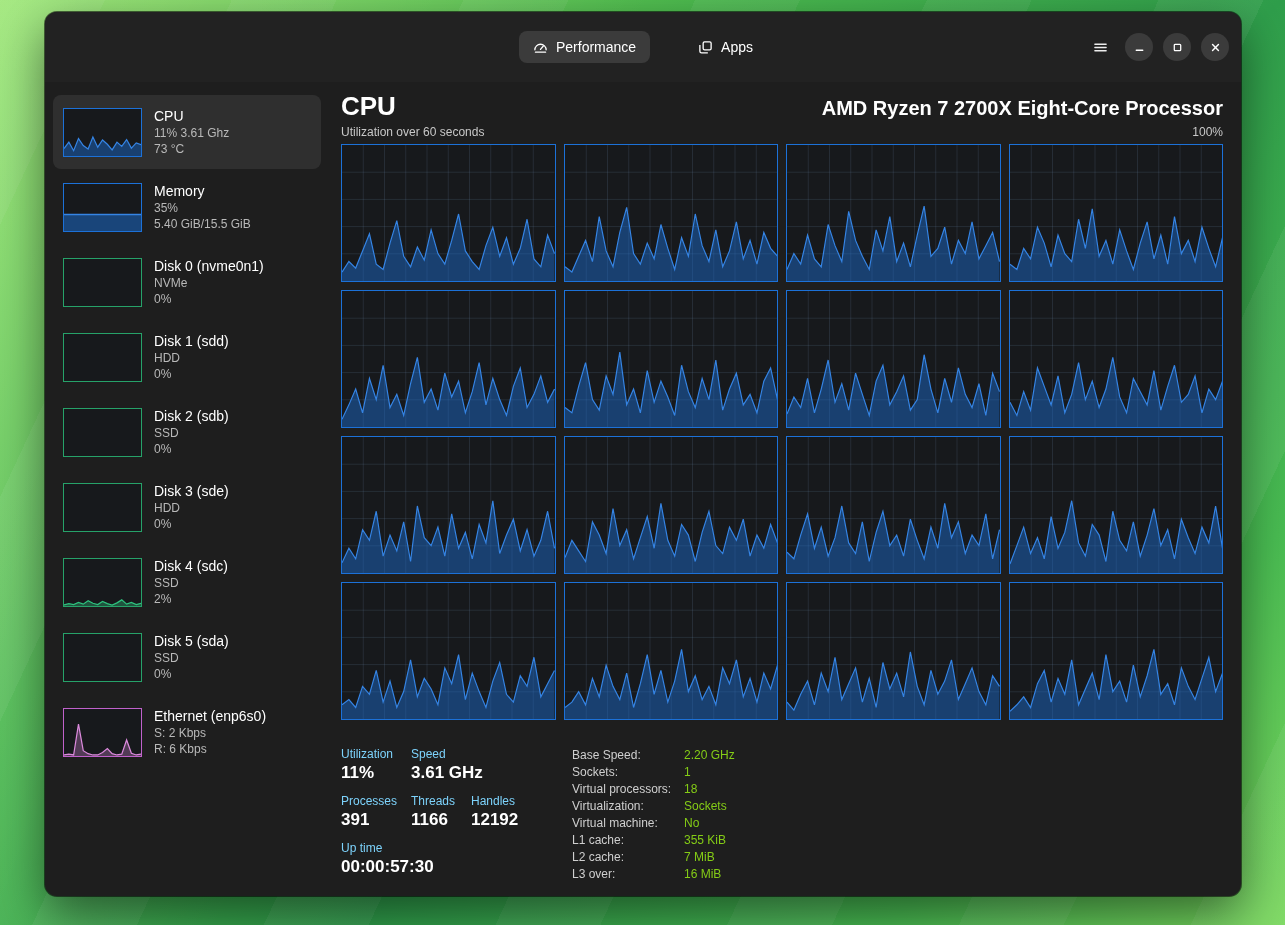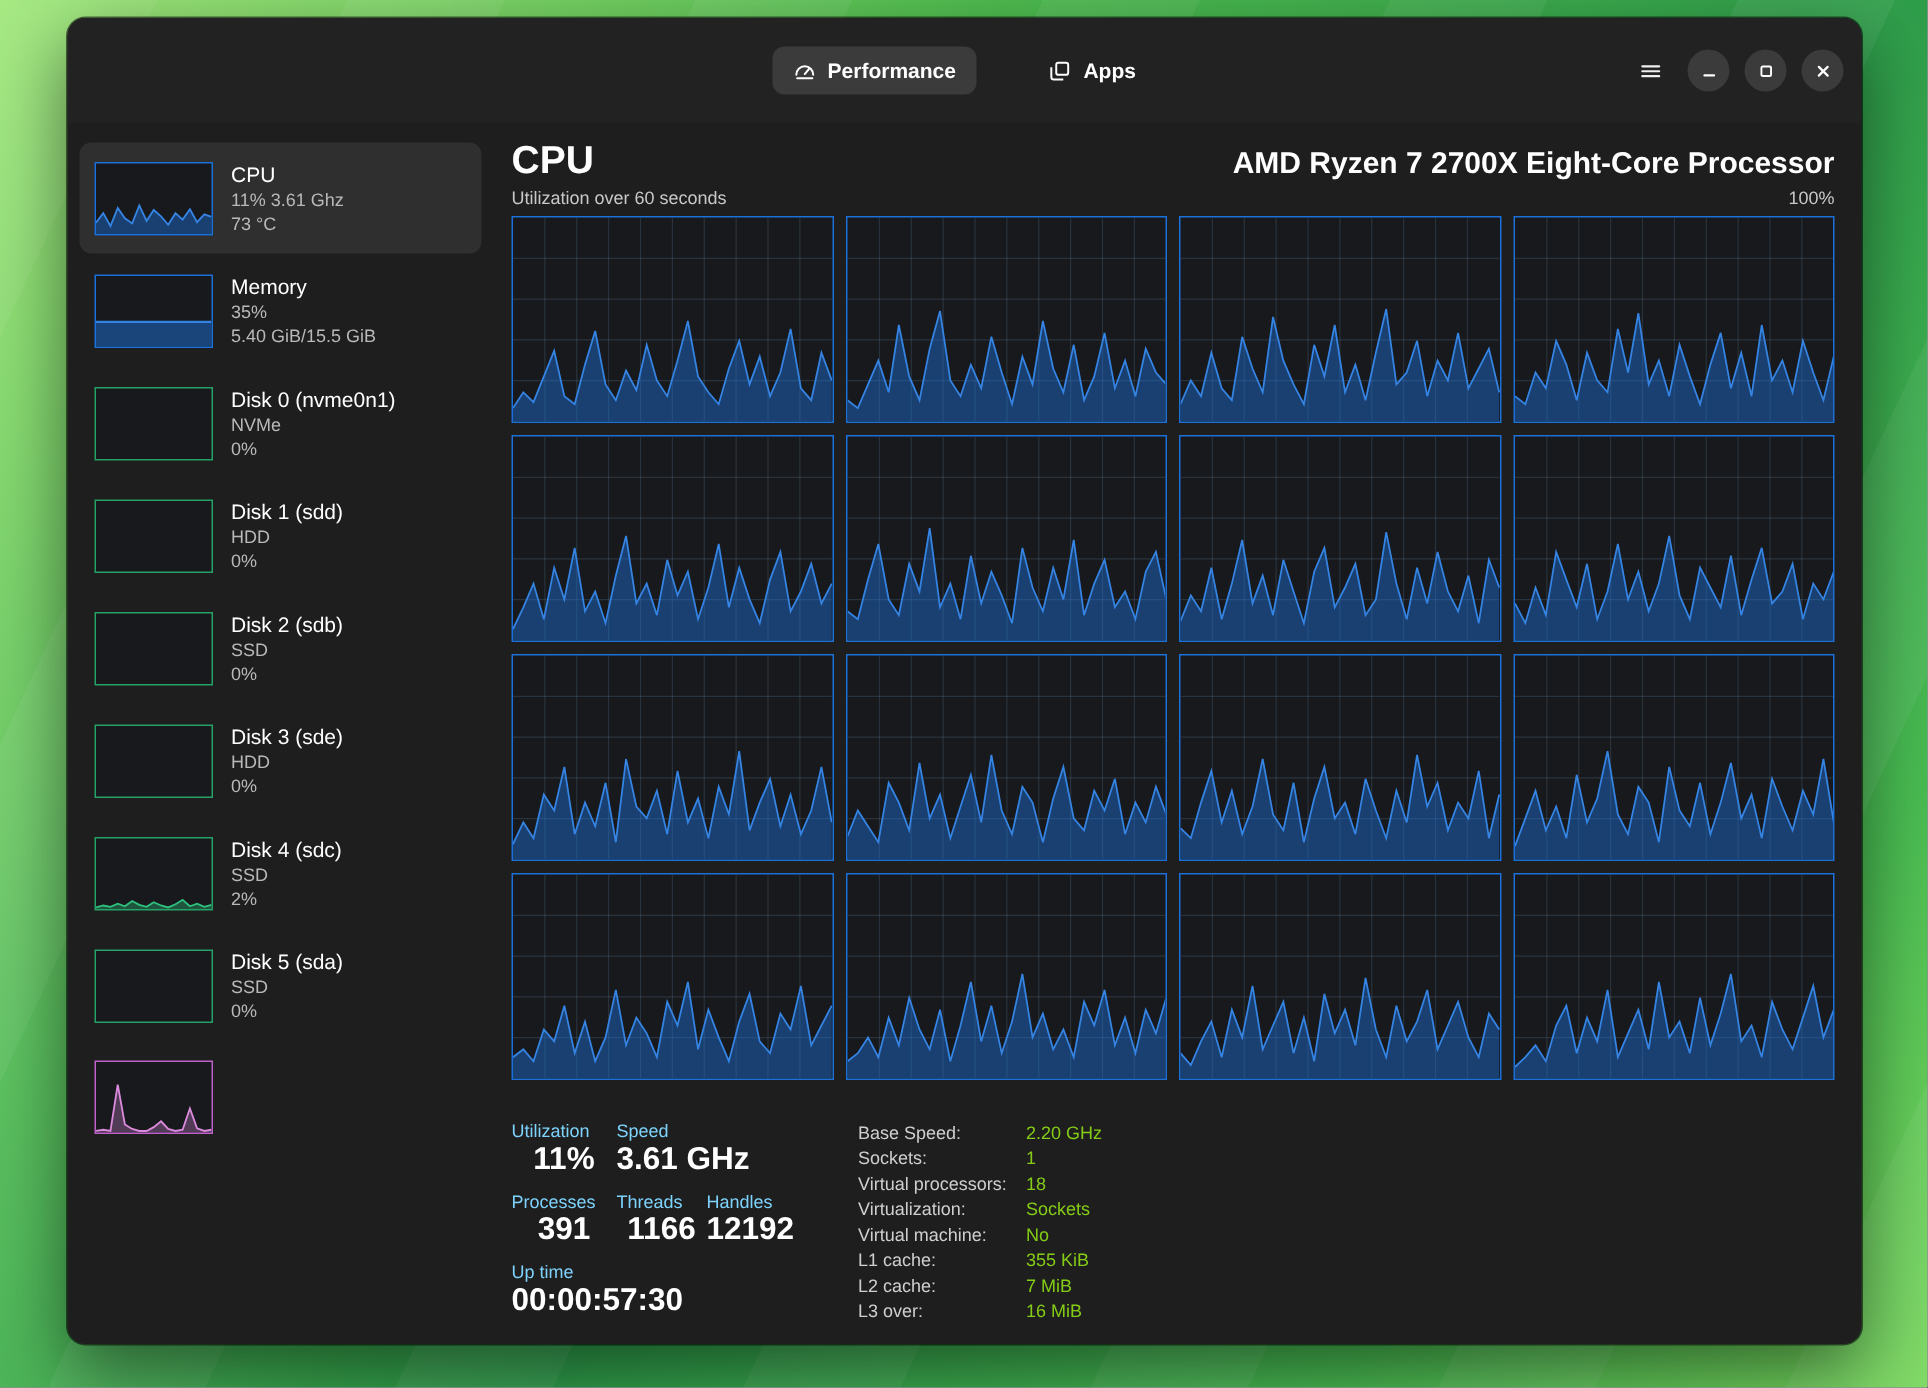"Performance" .tab { font-weight: 700 -> 400 }
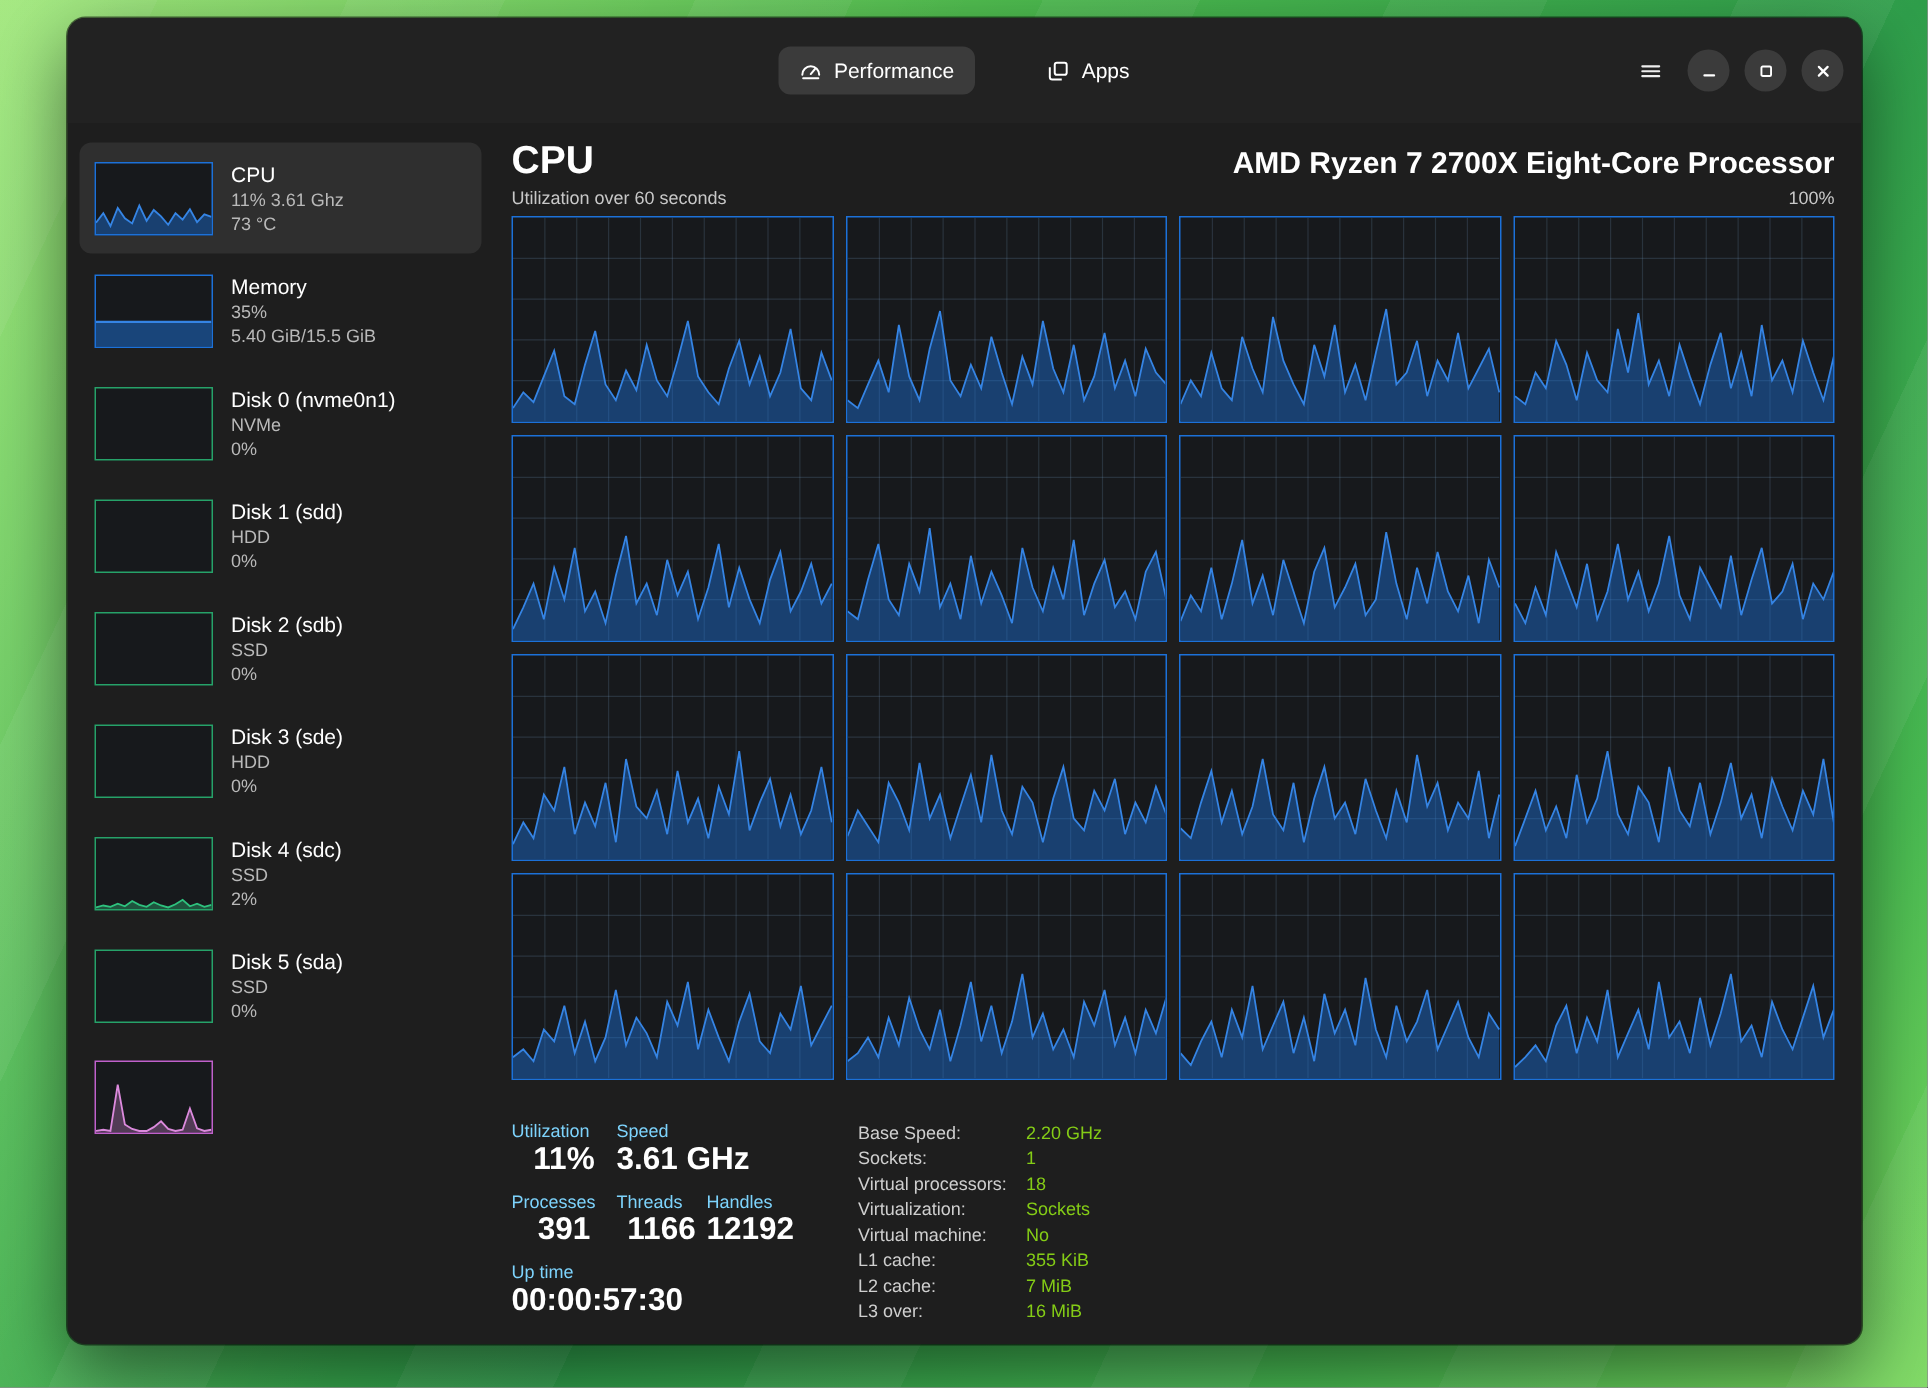"Ethernet (enp6s0)" div.side-text { html: none -> <div> <div>Ethernet (enp6s0)</div> <div>S: 2 Kbps</div> <div>R: 6 Kbps</div> </div> }
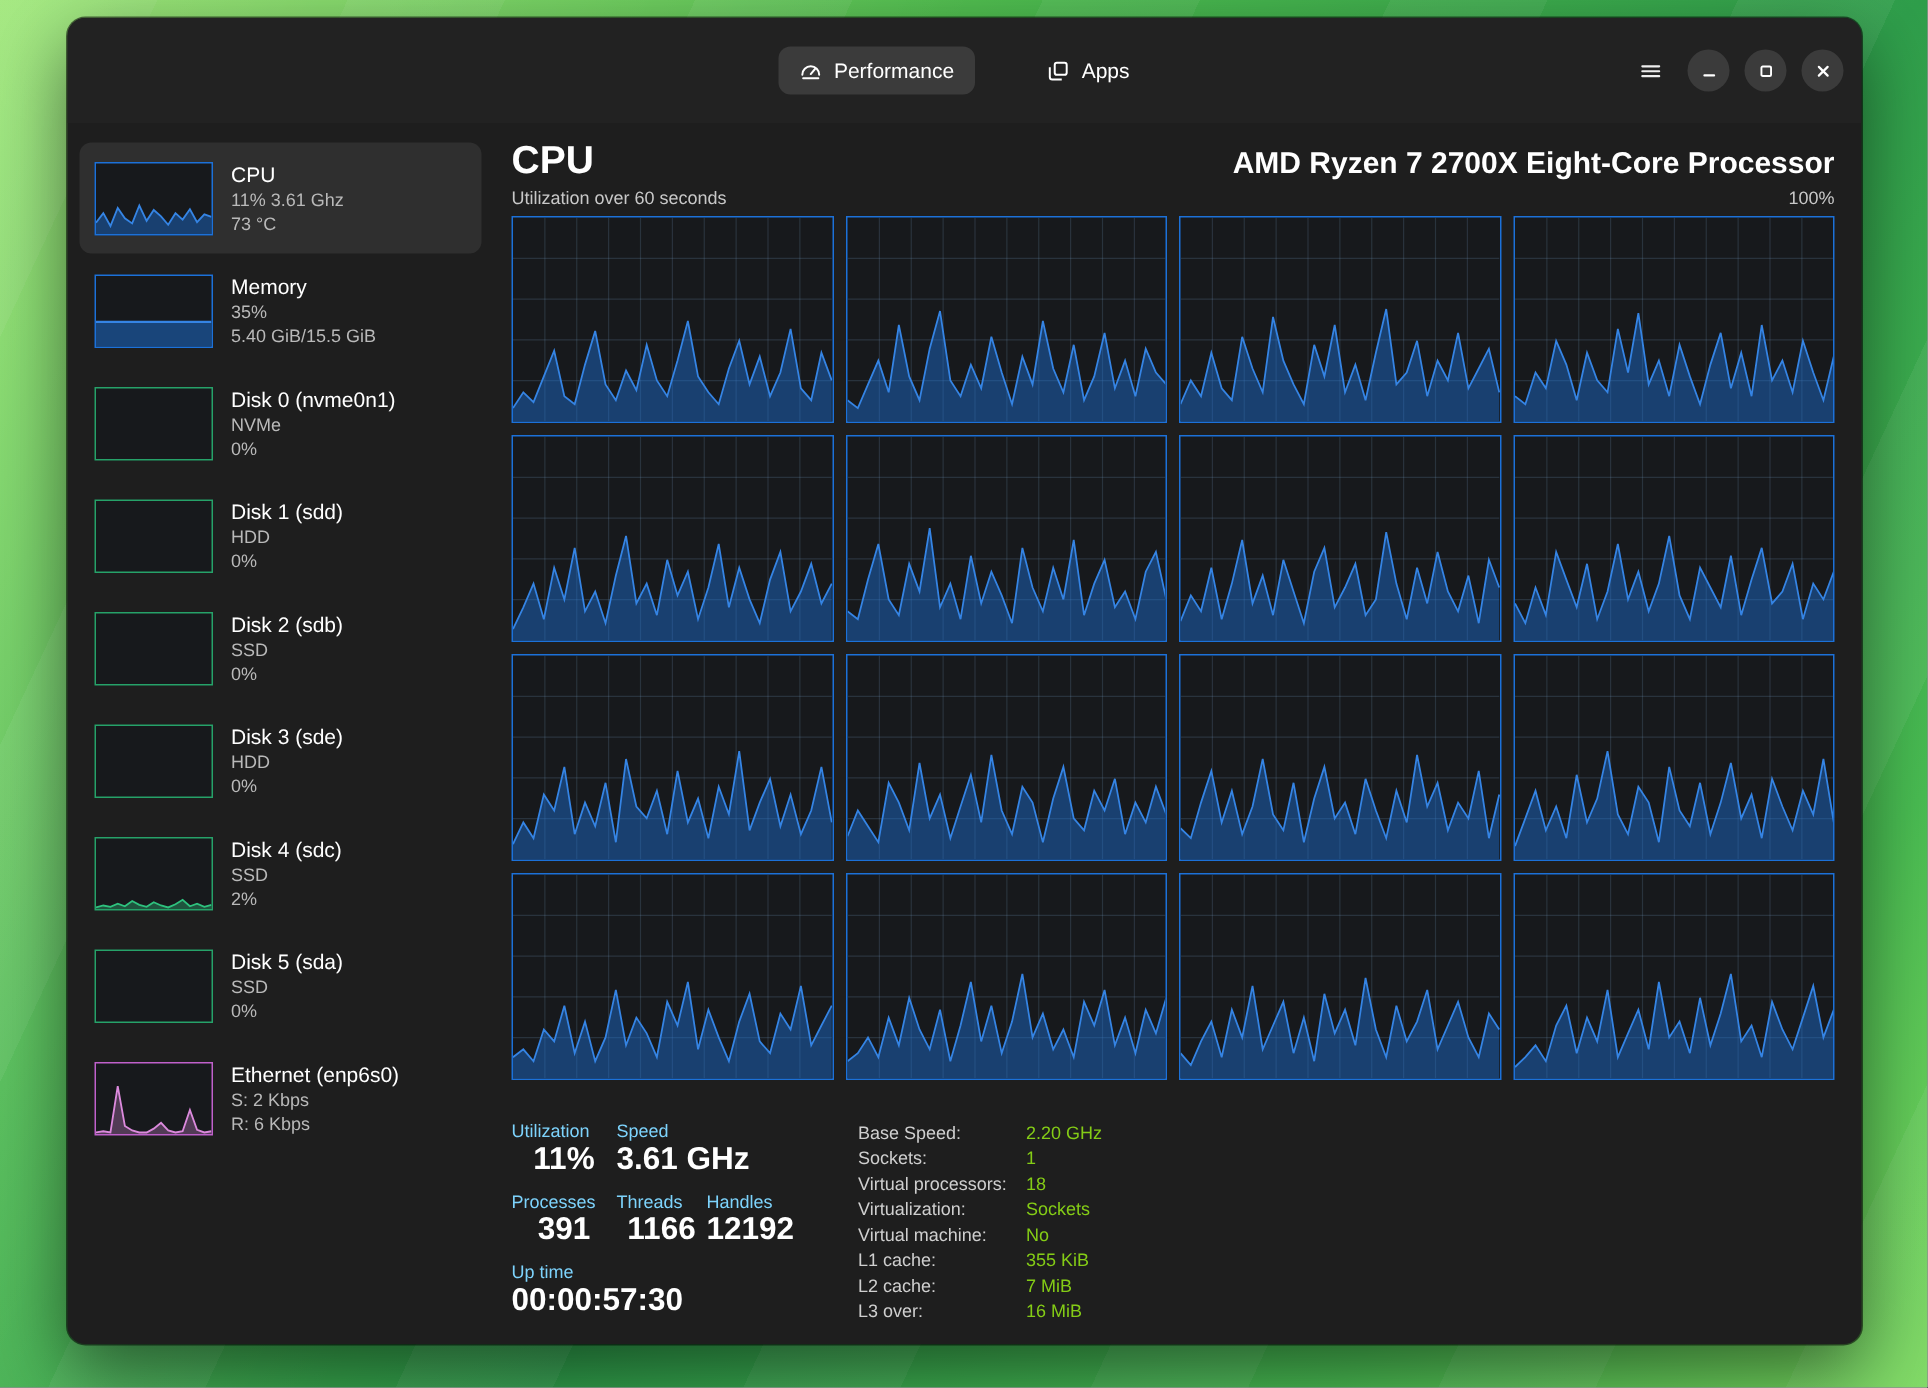"11%" .stat-value { font-size: 21px -> 17px; text-align: center -> none }
